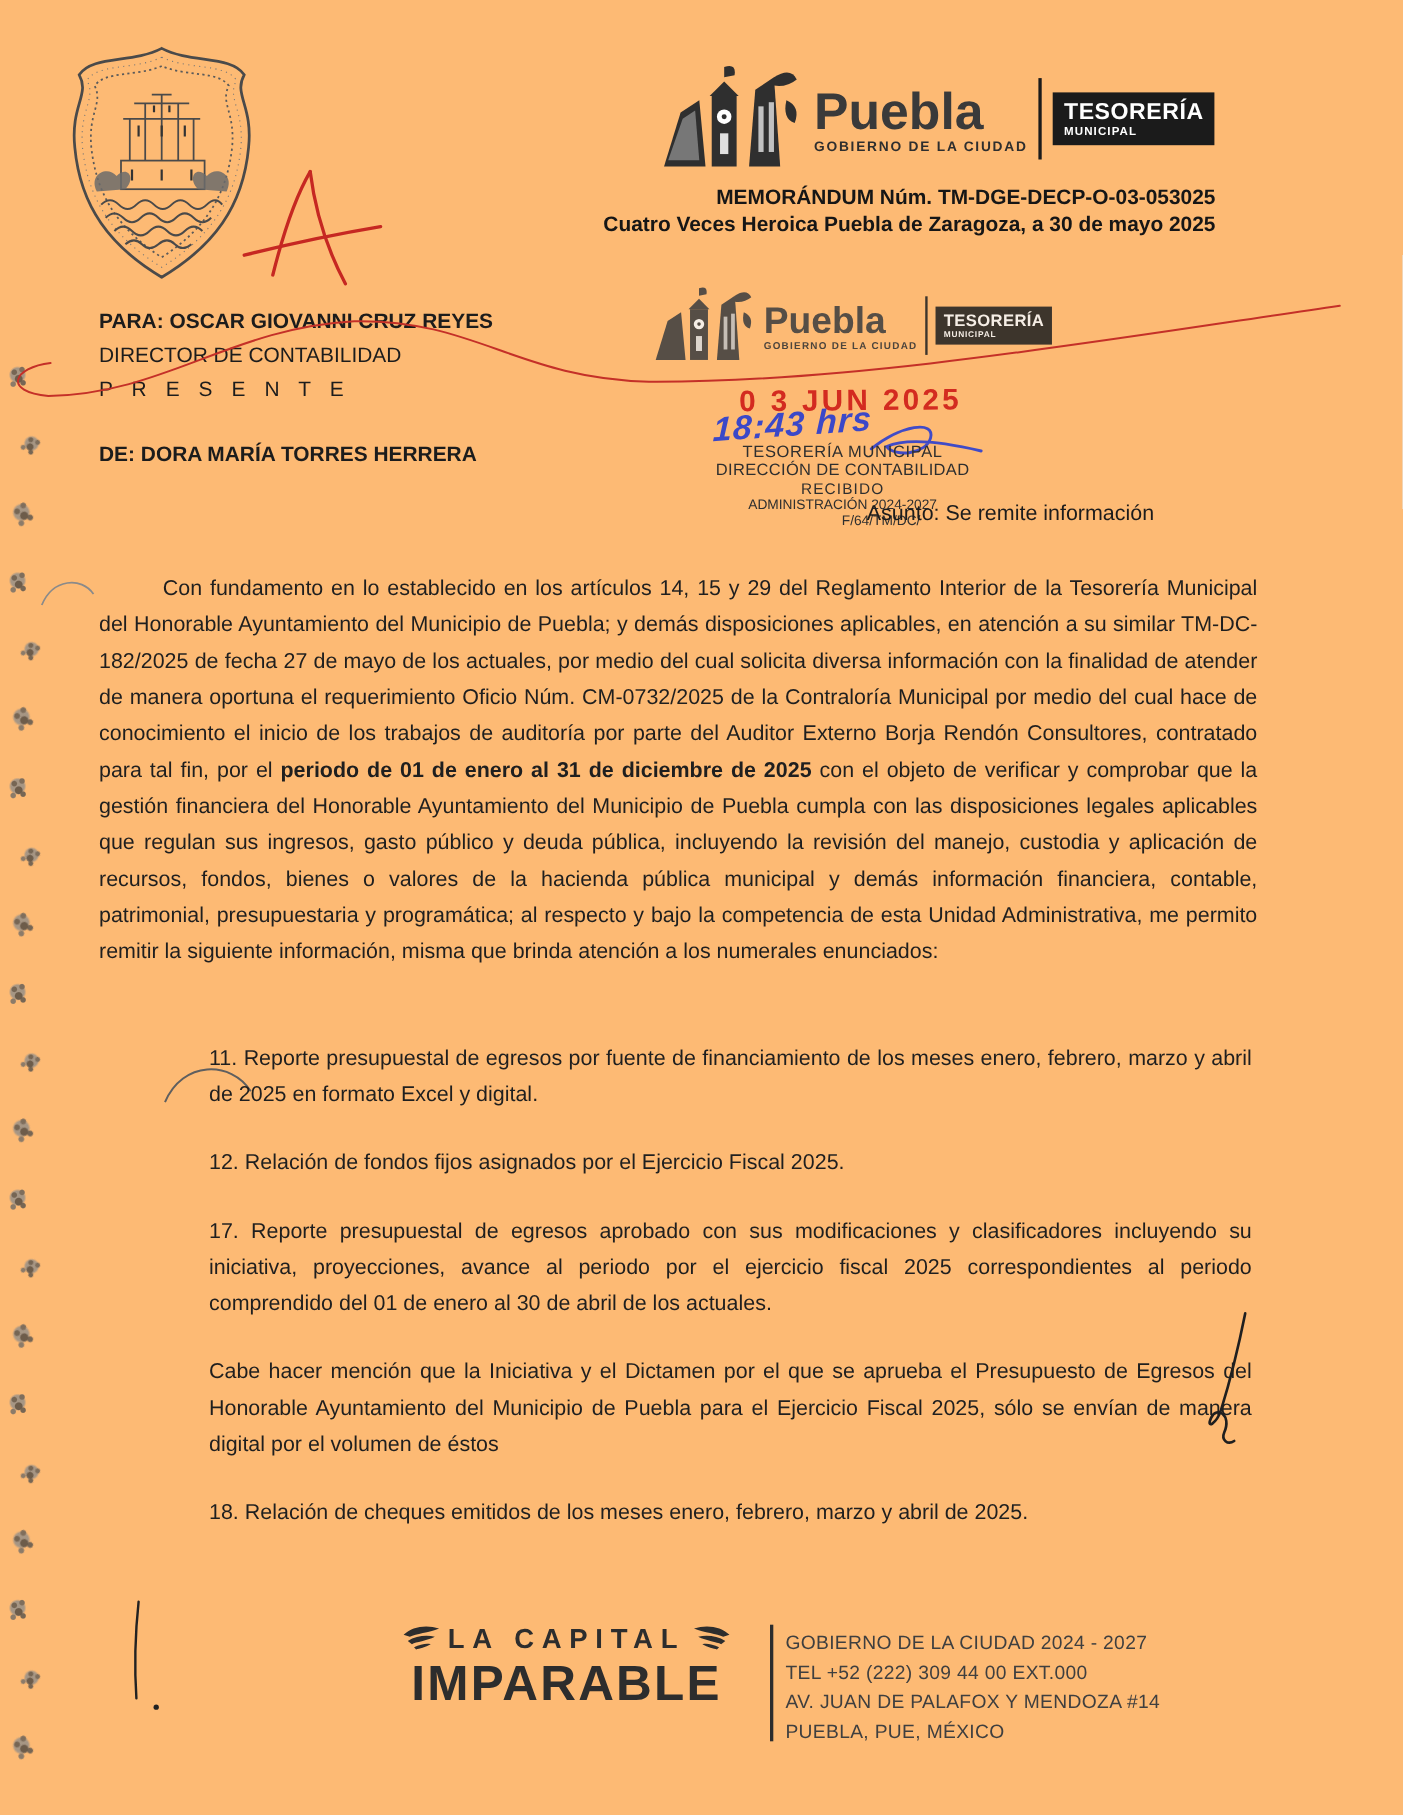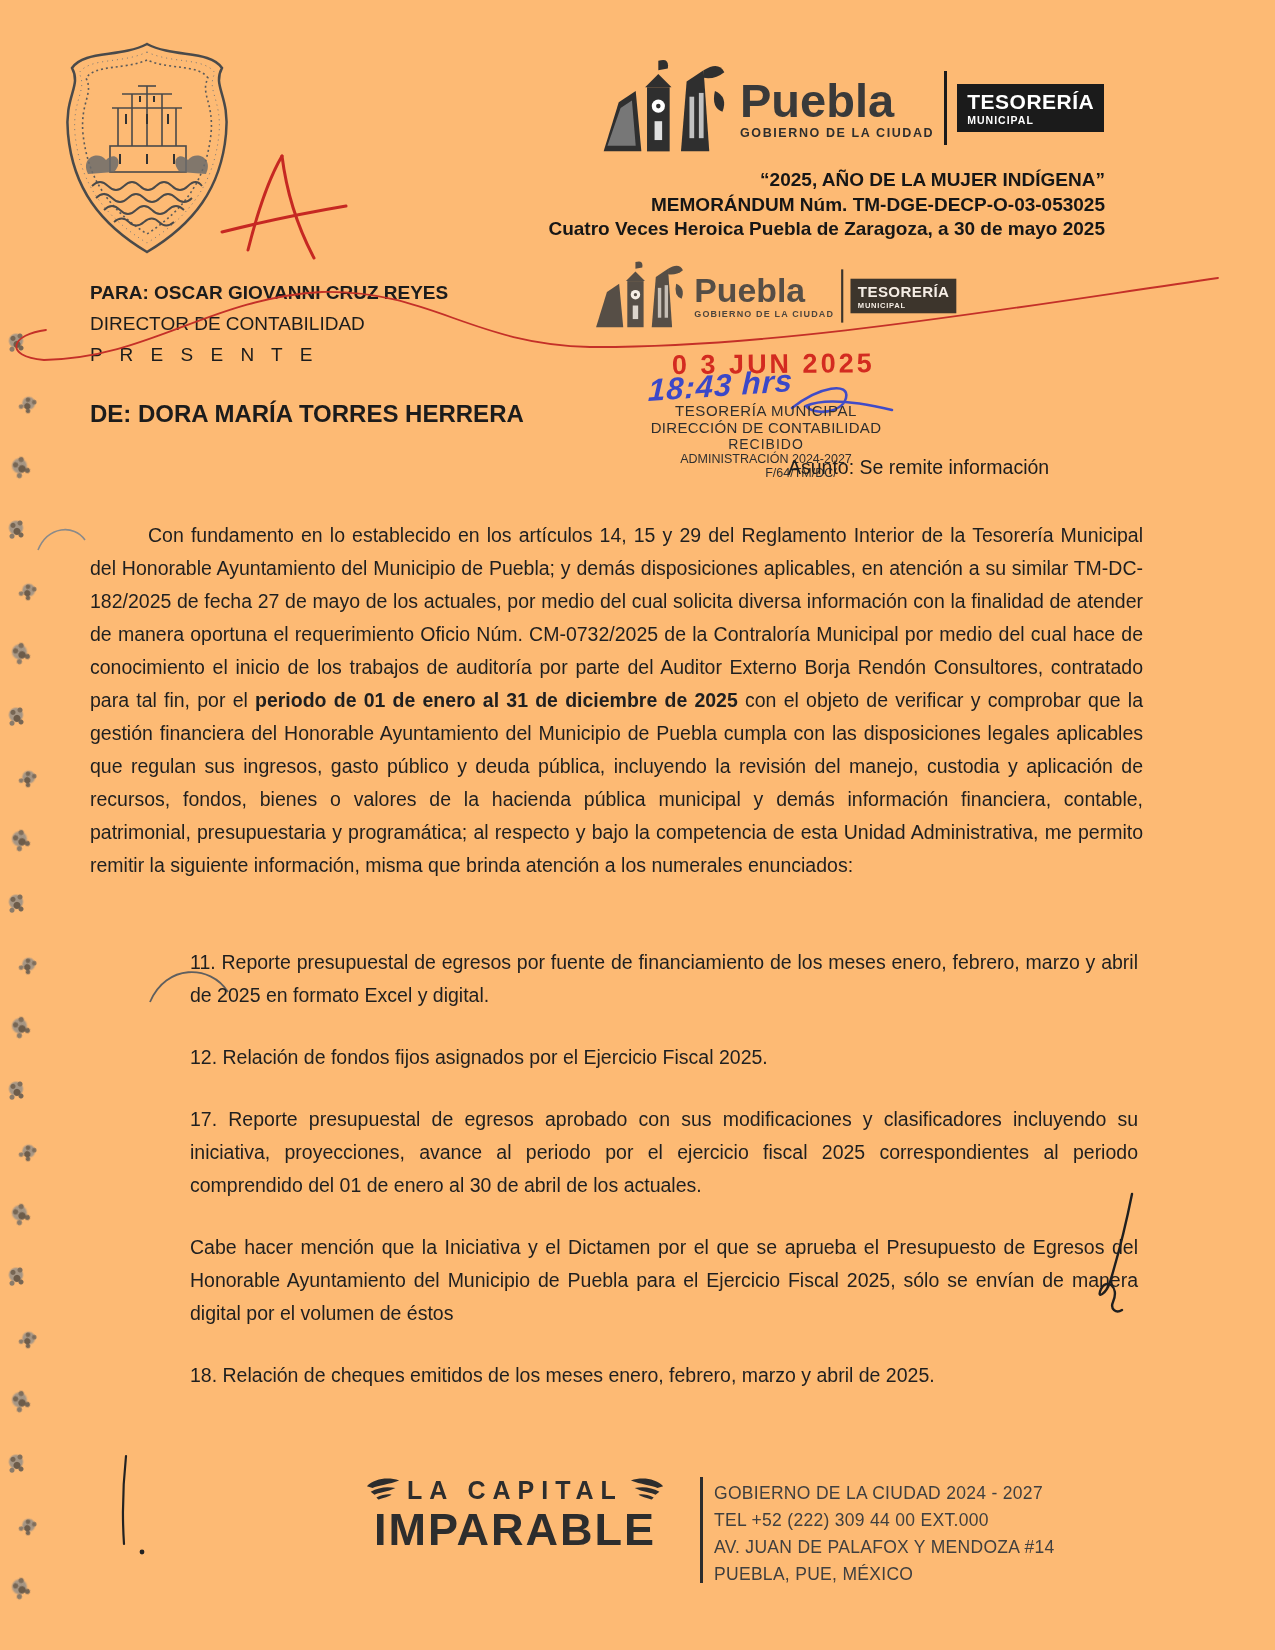"“2025, AÑO DE LA MUJER" div { html: <div>“2025, AÑO DE LA MUJER INDÍGENA”</div> -> none }
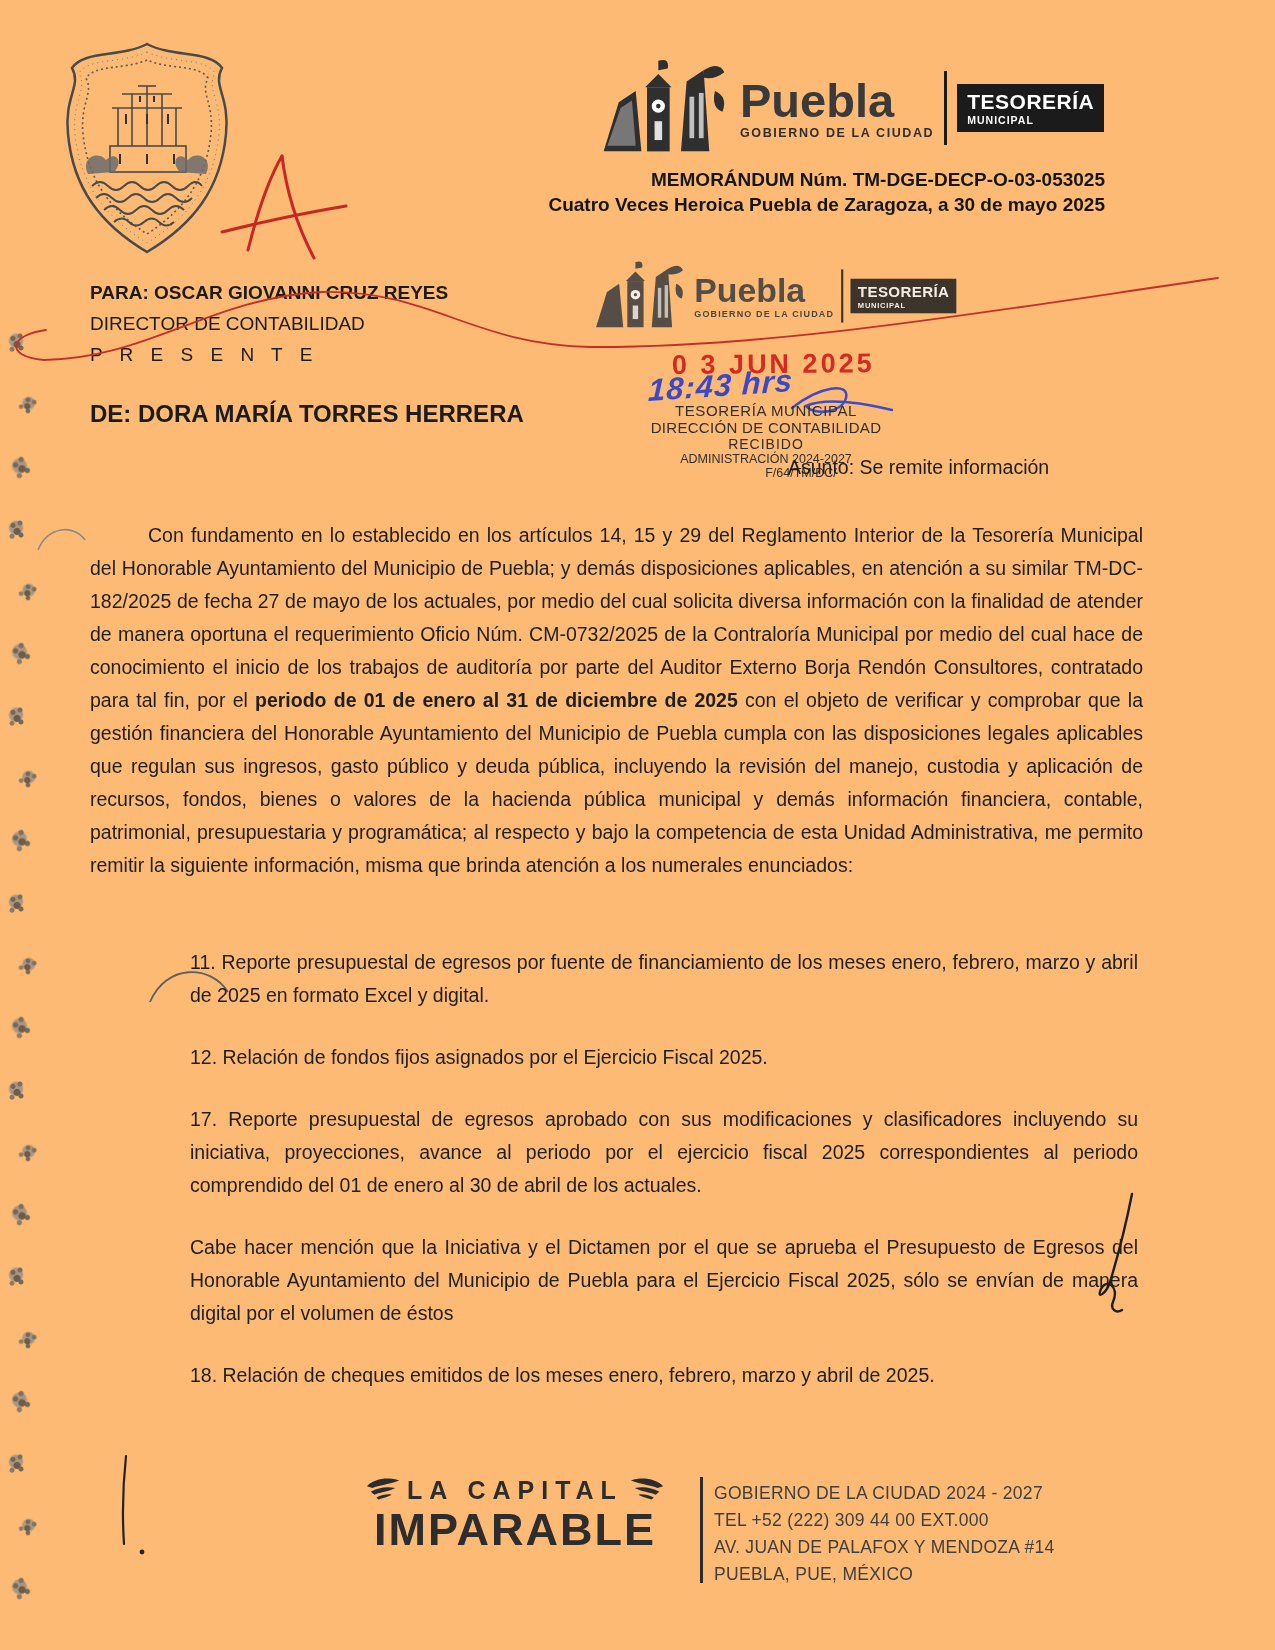"DE: DORA MARÍA TORRES HERRERA" .de-block { font-size: 24px -> 19px }
